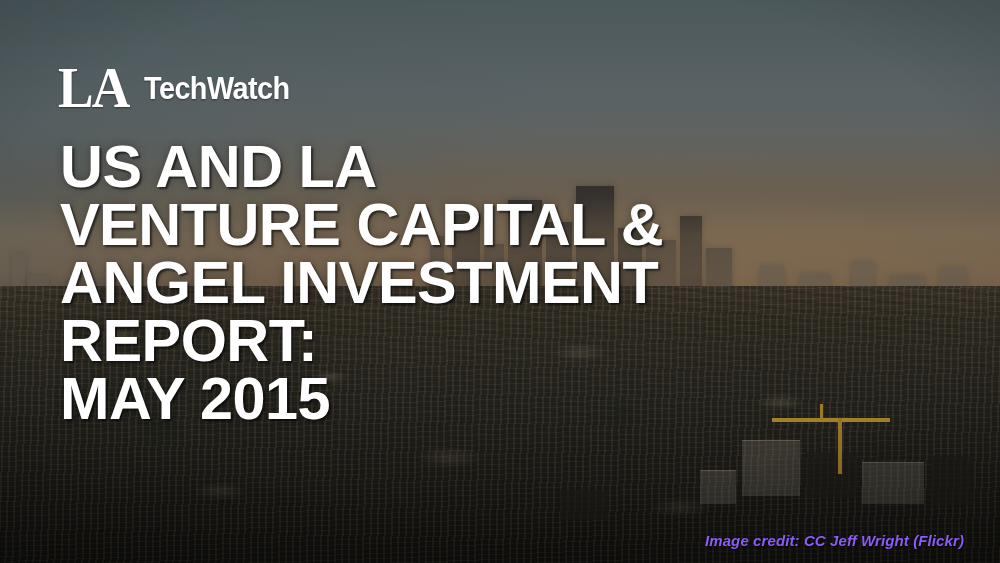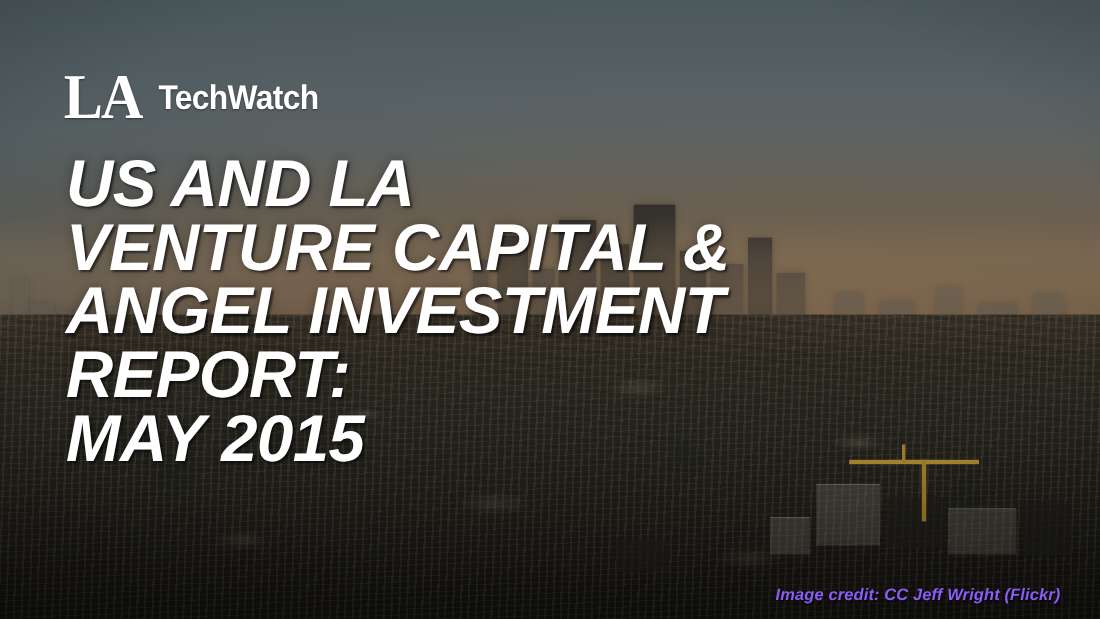"US AND LA" .headline { font-style: italic -> none }
